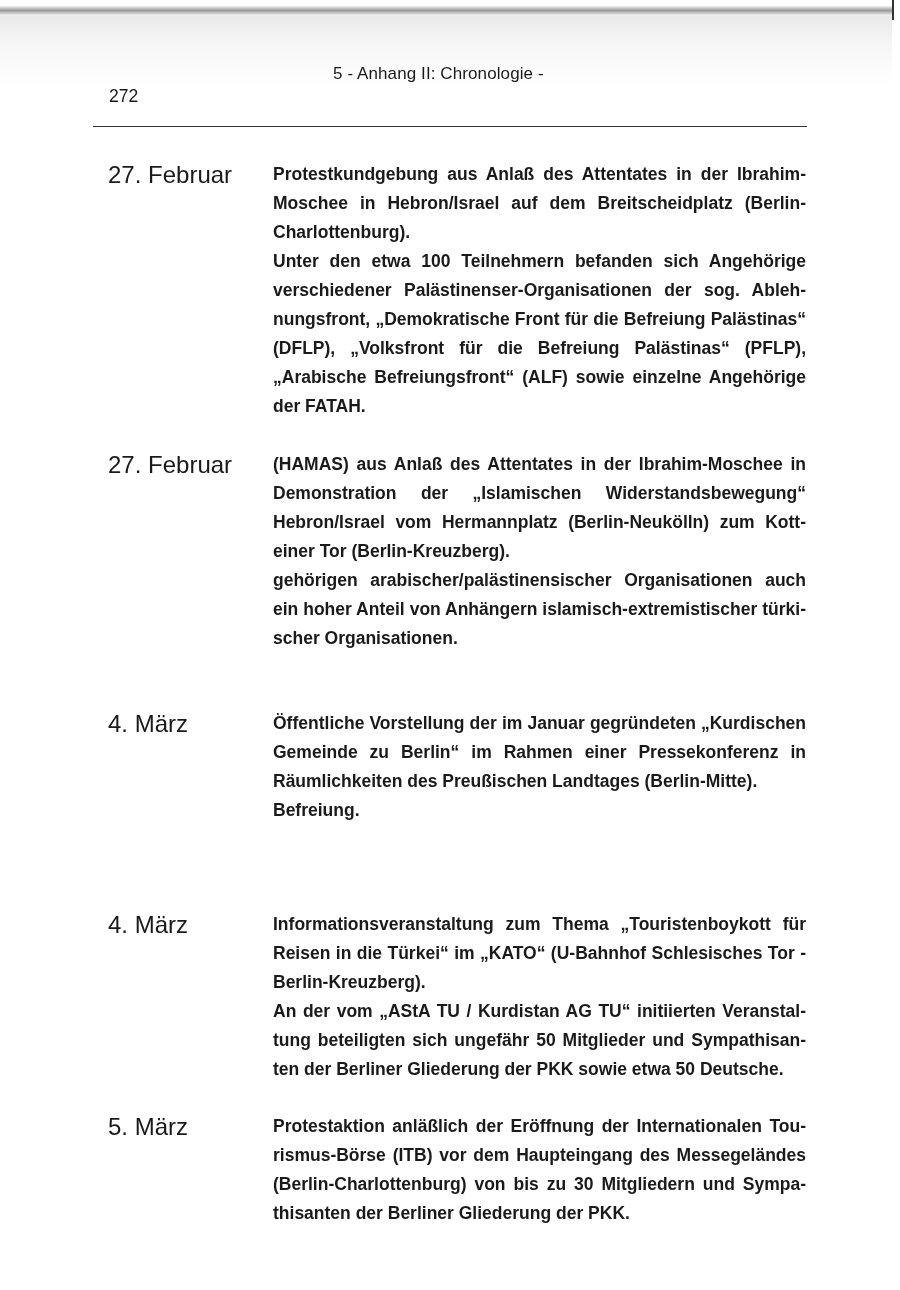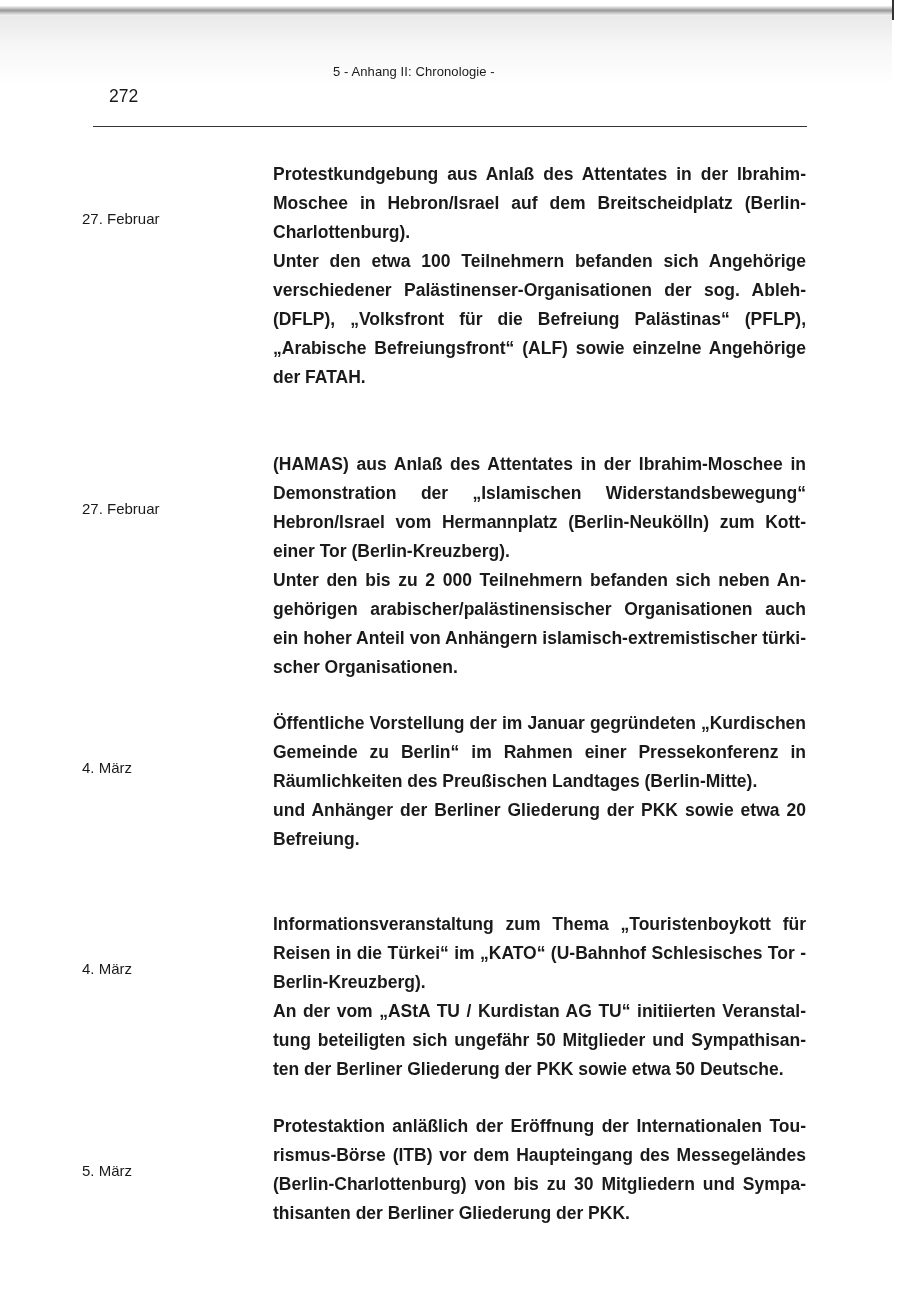"5 - Anhang II: Chronologie" .page-header-title { font-size: 13px -> 17px }
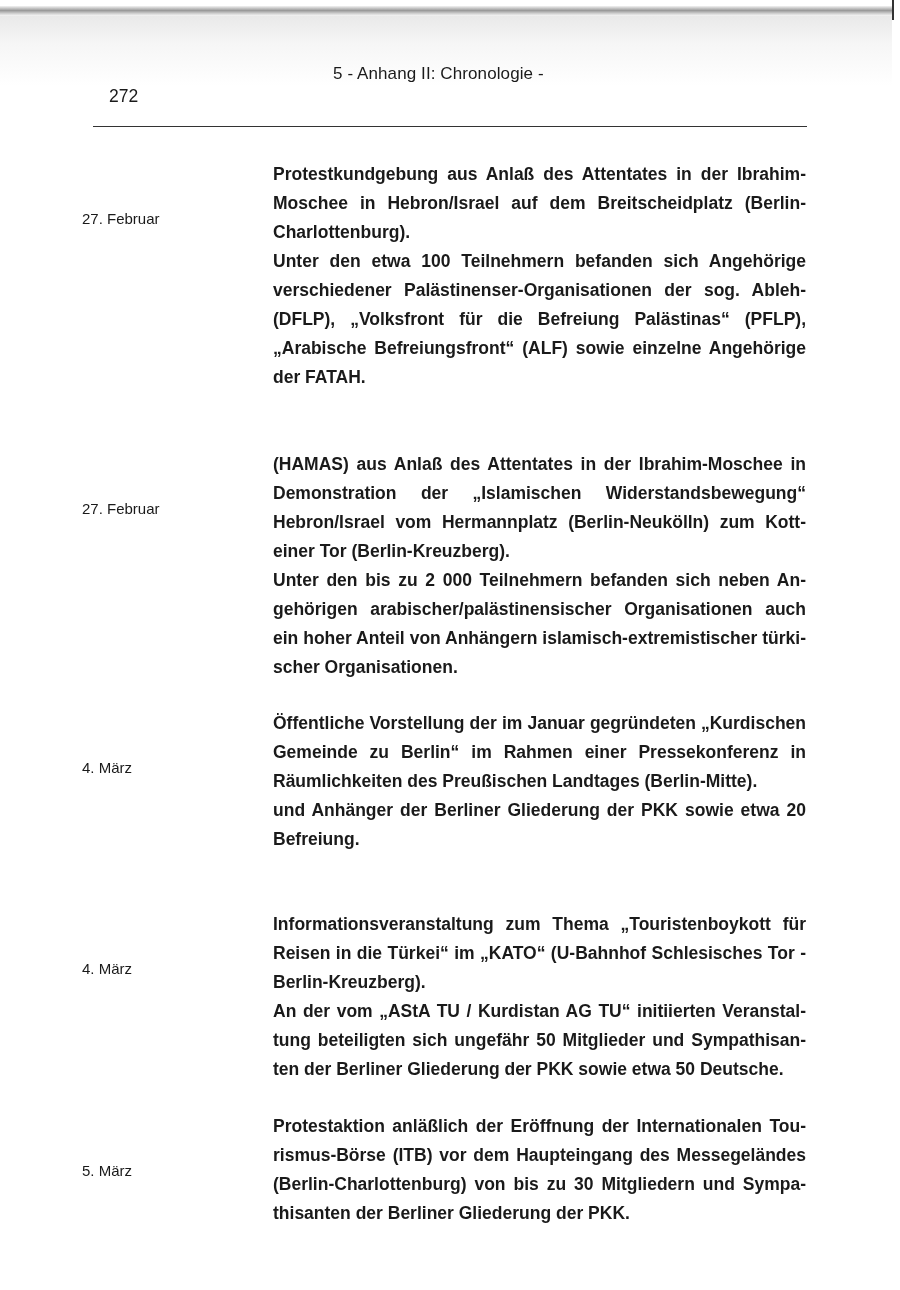"27. Februar" .entry-date { font-size: 15px -> 24px; left: 82px -> 108px; margin-top: 44px -> none }
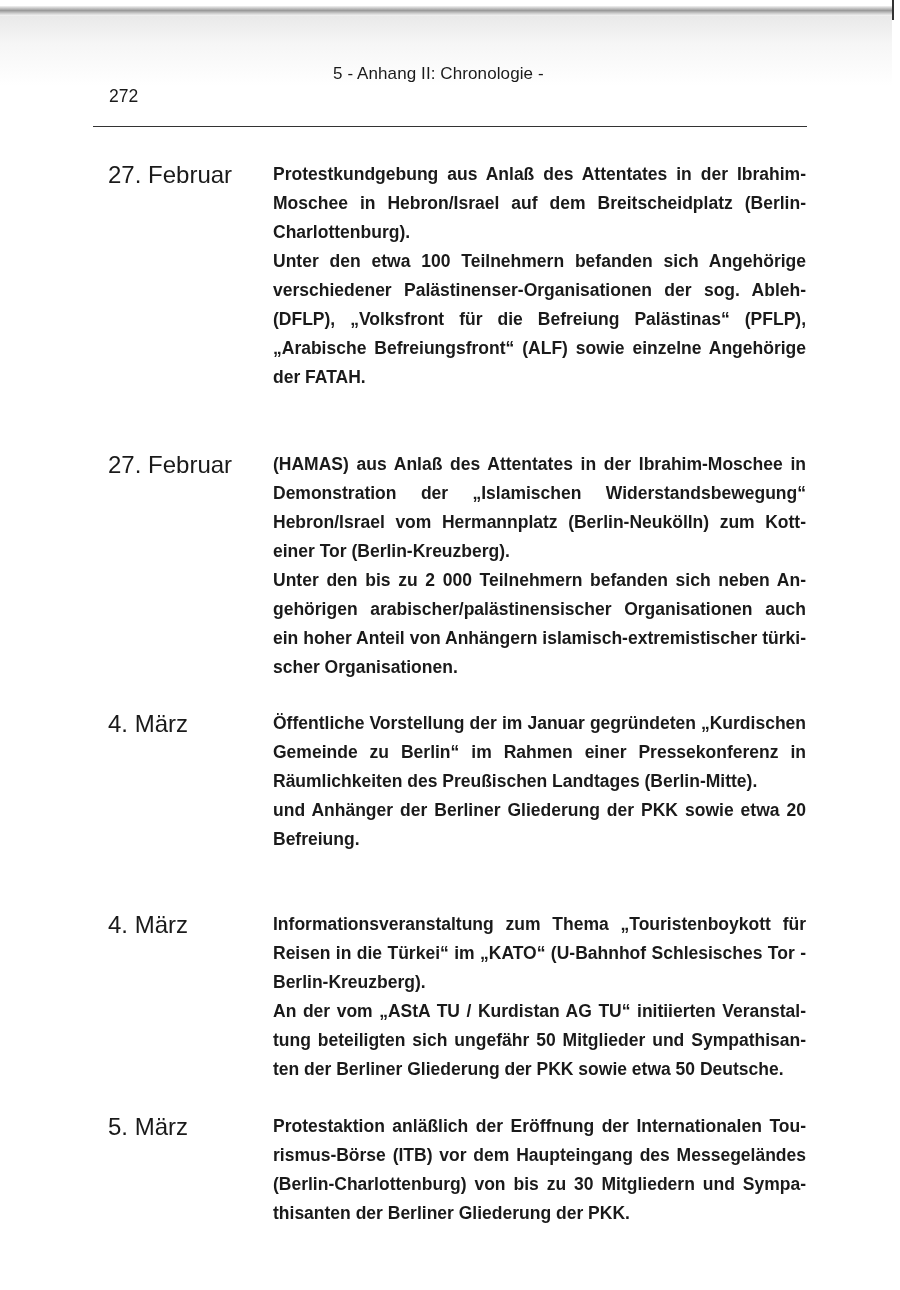"nungsfront, „Demokratische Front für die" span.line { html: none -> <span>nungsfront, „Demokratische Front für die Befreiung Palästinas“</span> }
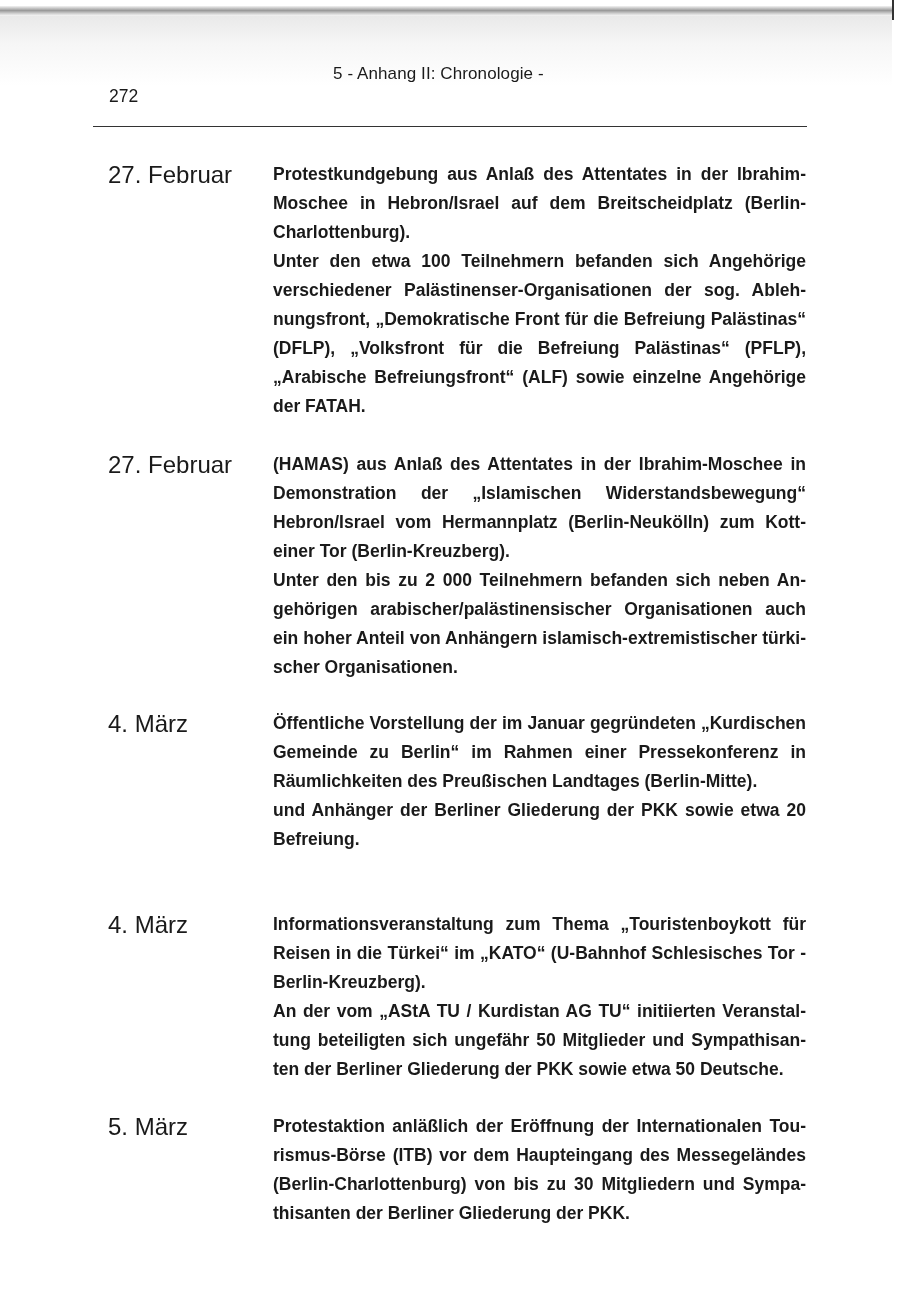"Unter den bis zu 2" span.line { html: <span>Unter den bis zu 2 000 Teilnehmern befanden sich neben An-</span> -> none }
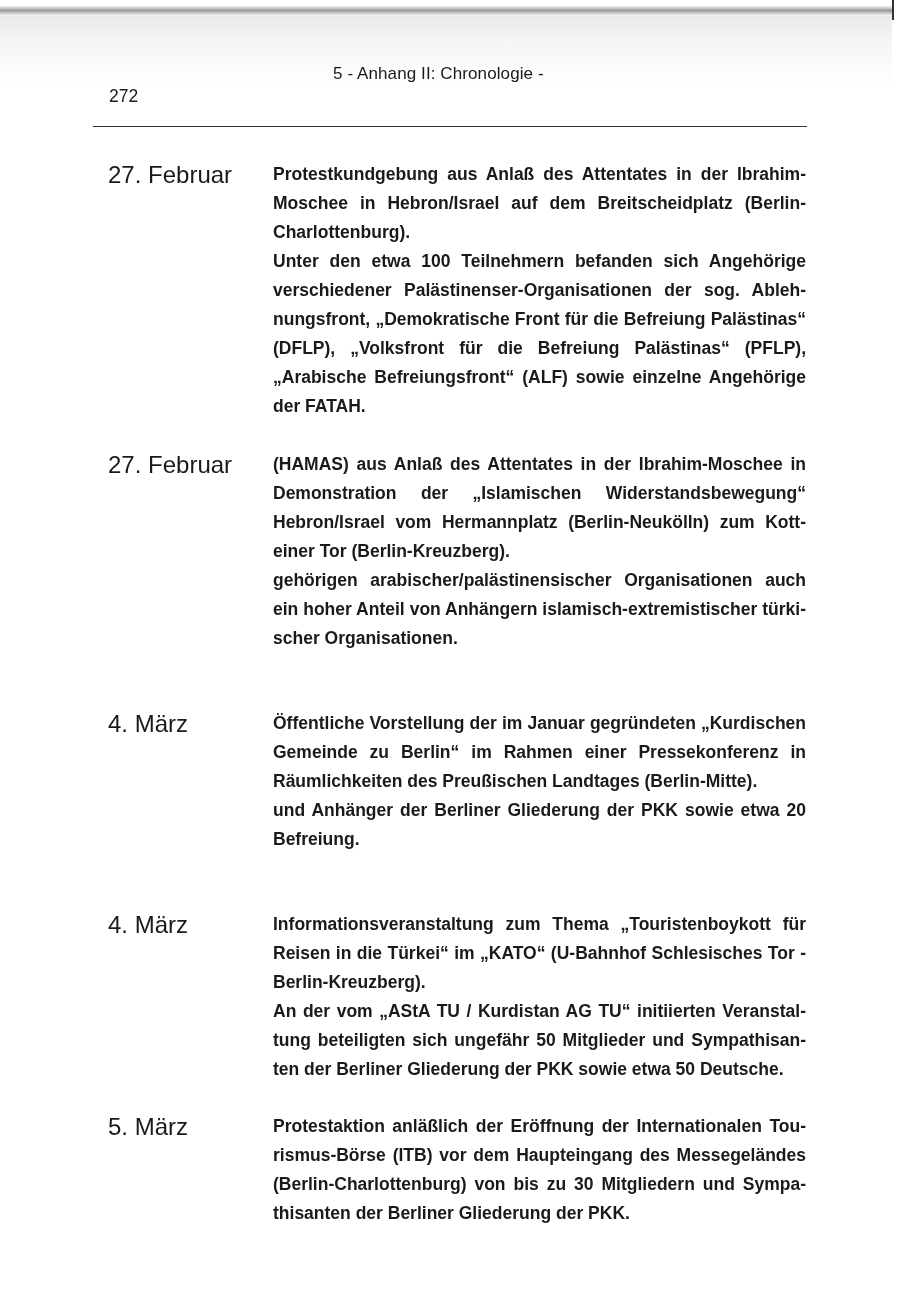"und Anhänger der Berliner Gliederung" span.line { html: <span>und Anhänger der Berliner Gliederung der PKK sowie etwa 20</span> -> none }
